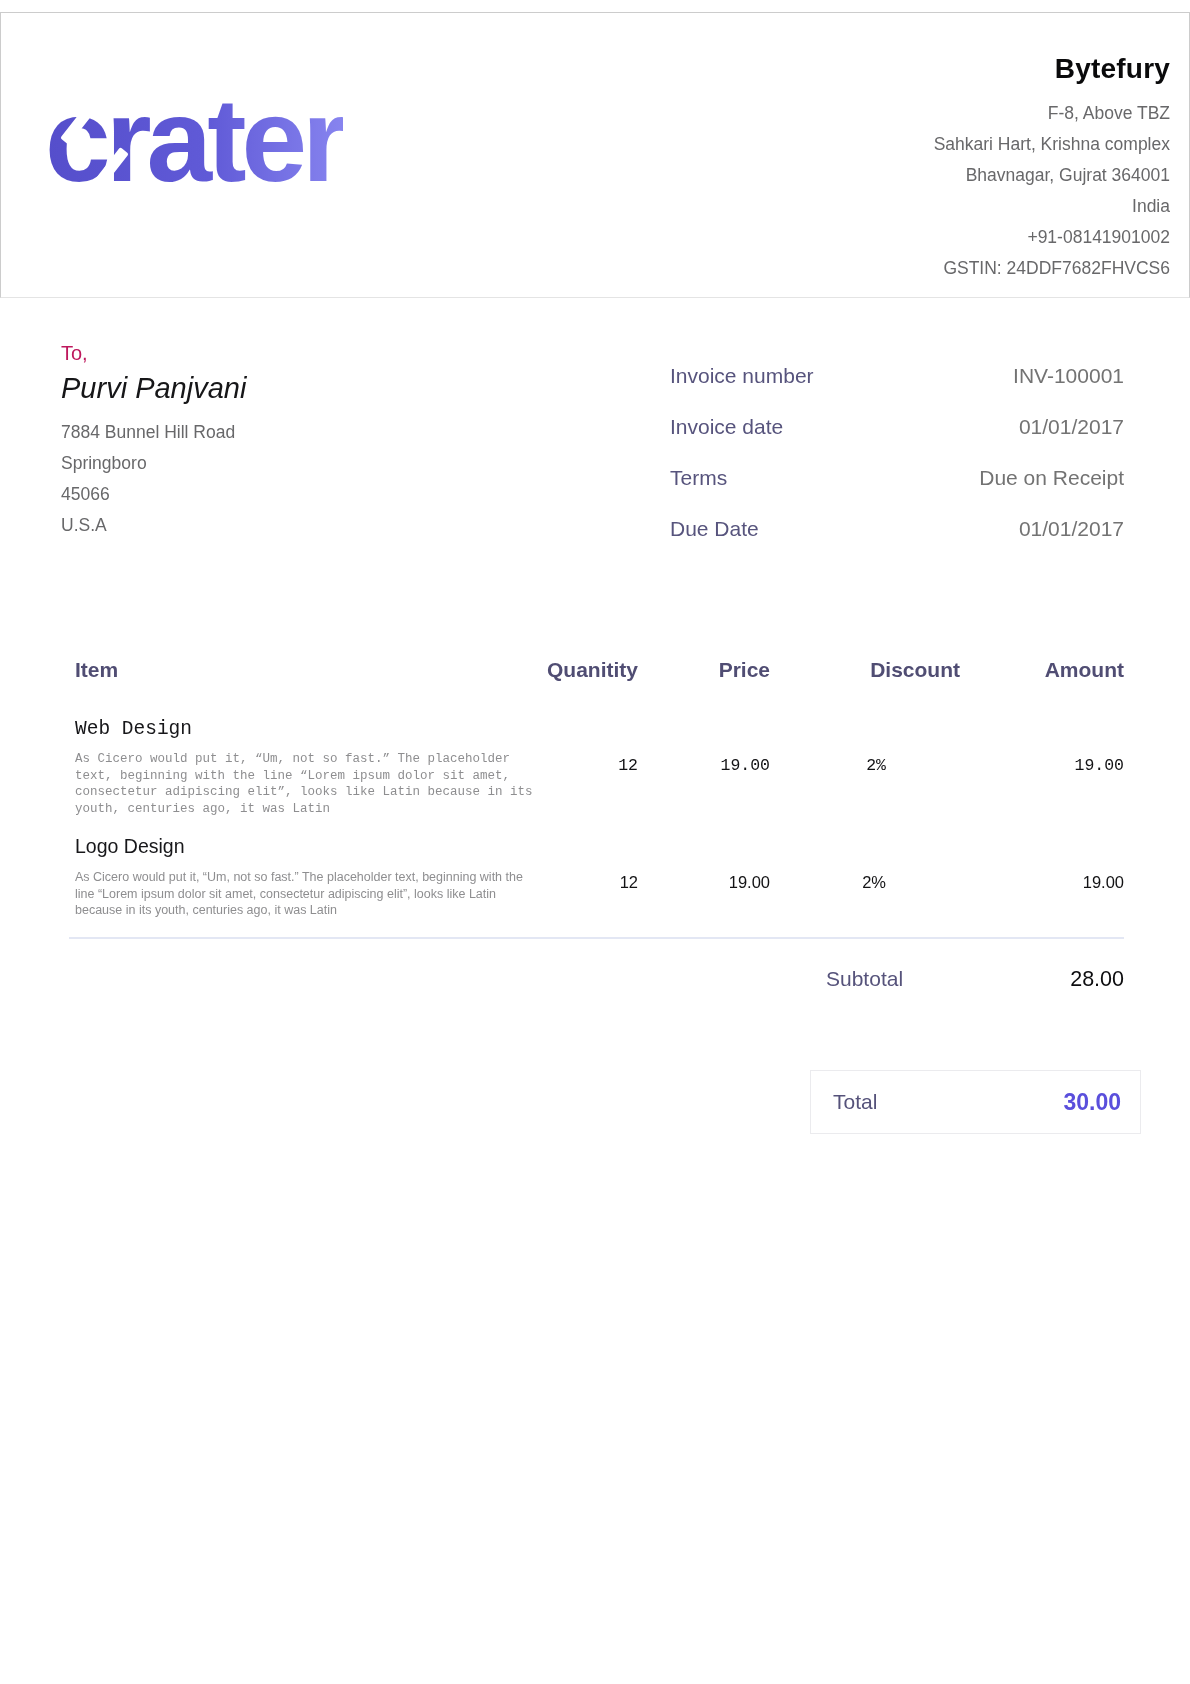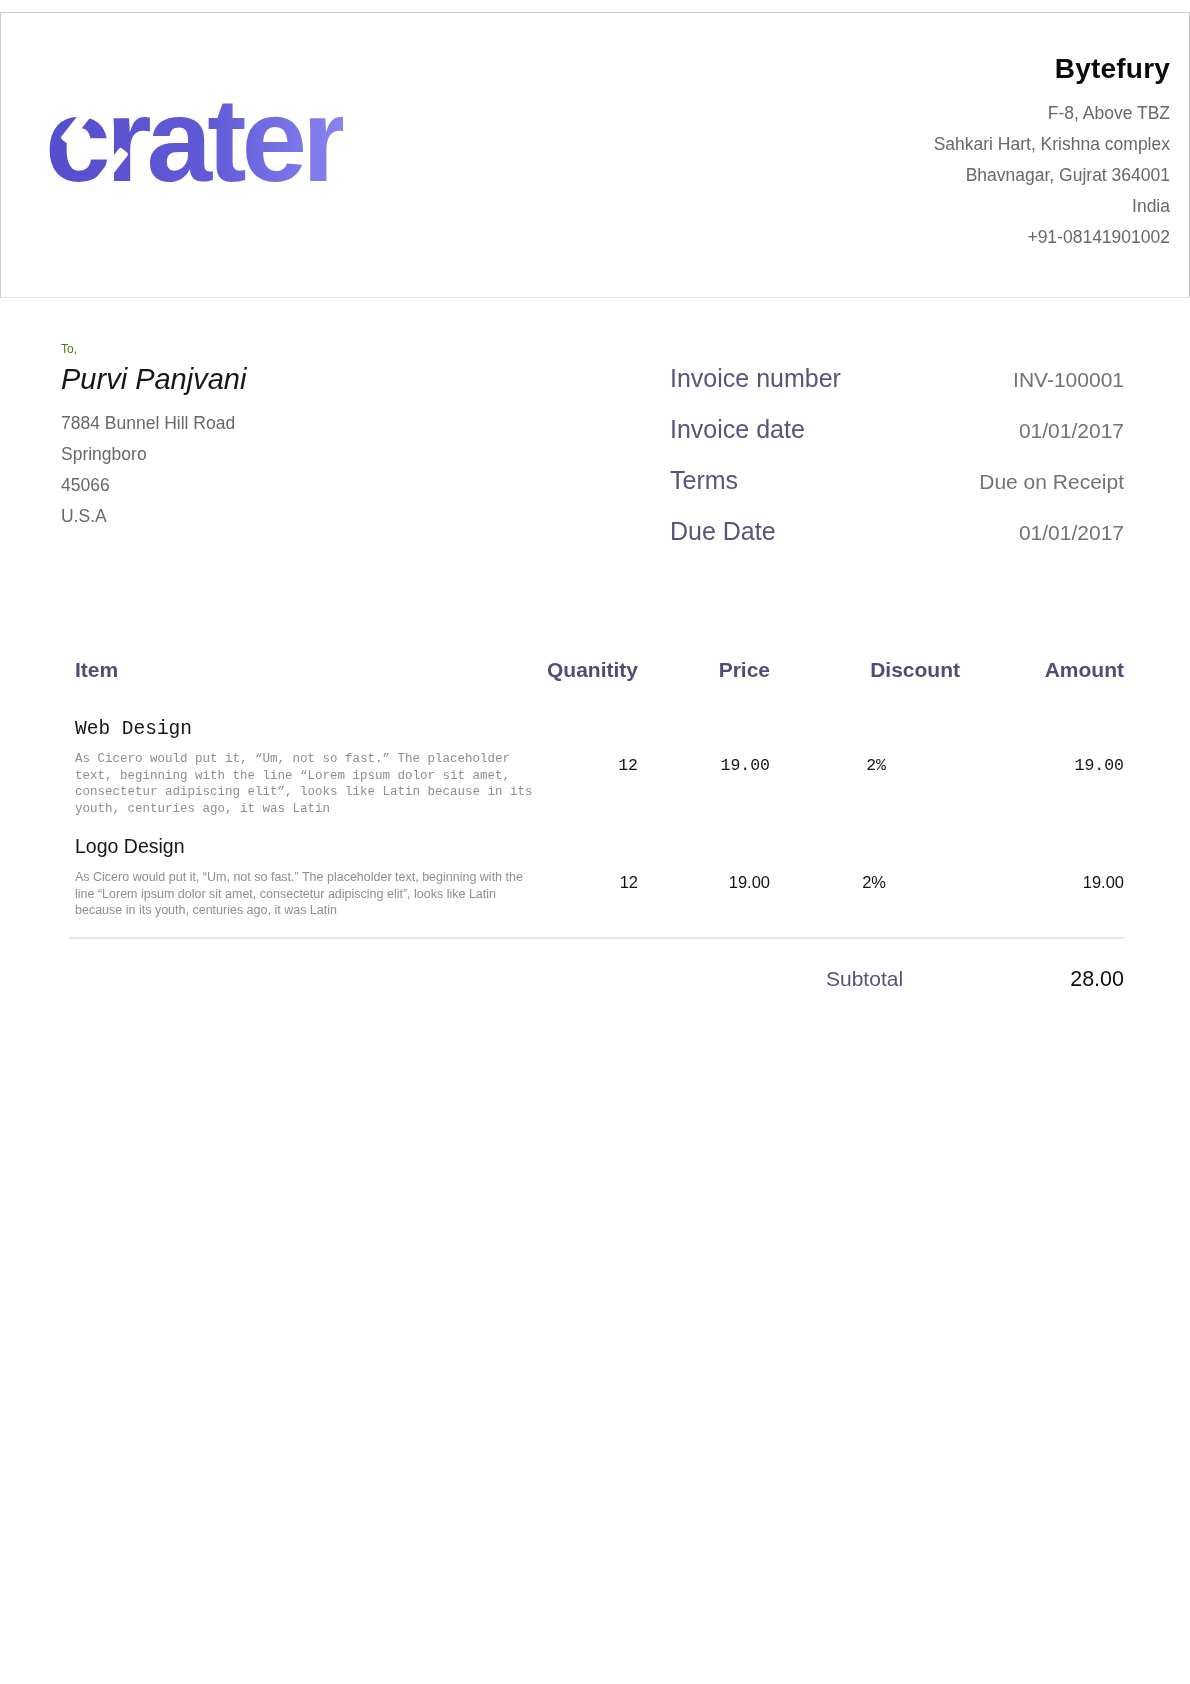"GSTIN: 24DDF7682FHVCS6" div { html: none -> <div>GSTIN: 24DDF7682FHVCS6</div> }
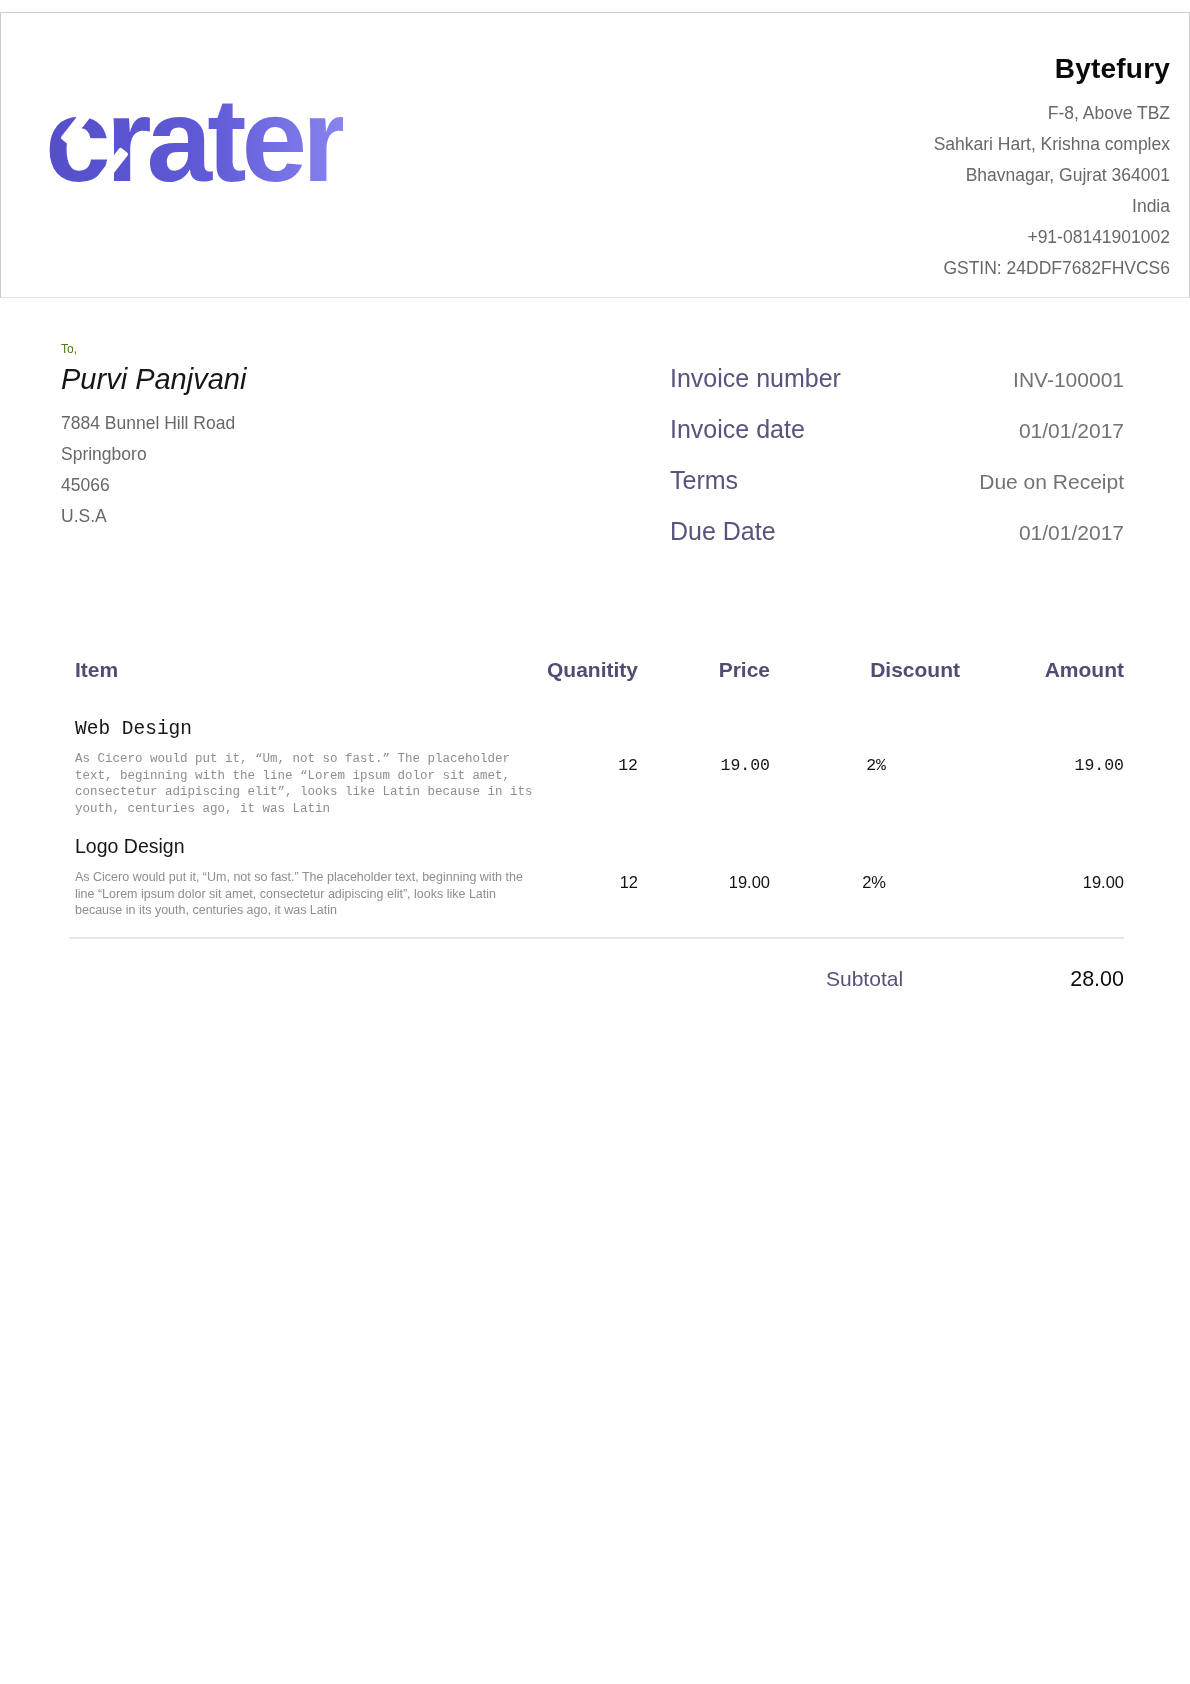"To," .bill-to-label { color: #4d7c0f -> #be185d; font-size: 12px -> 20px }
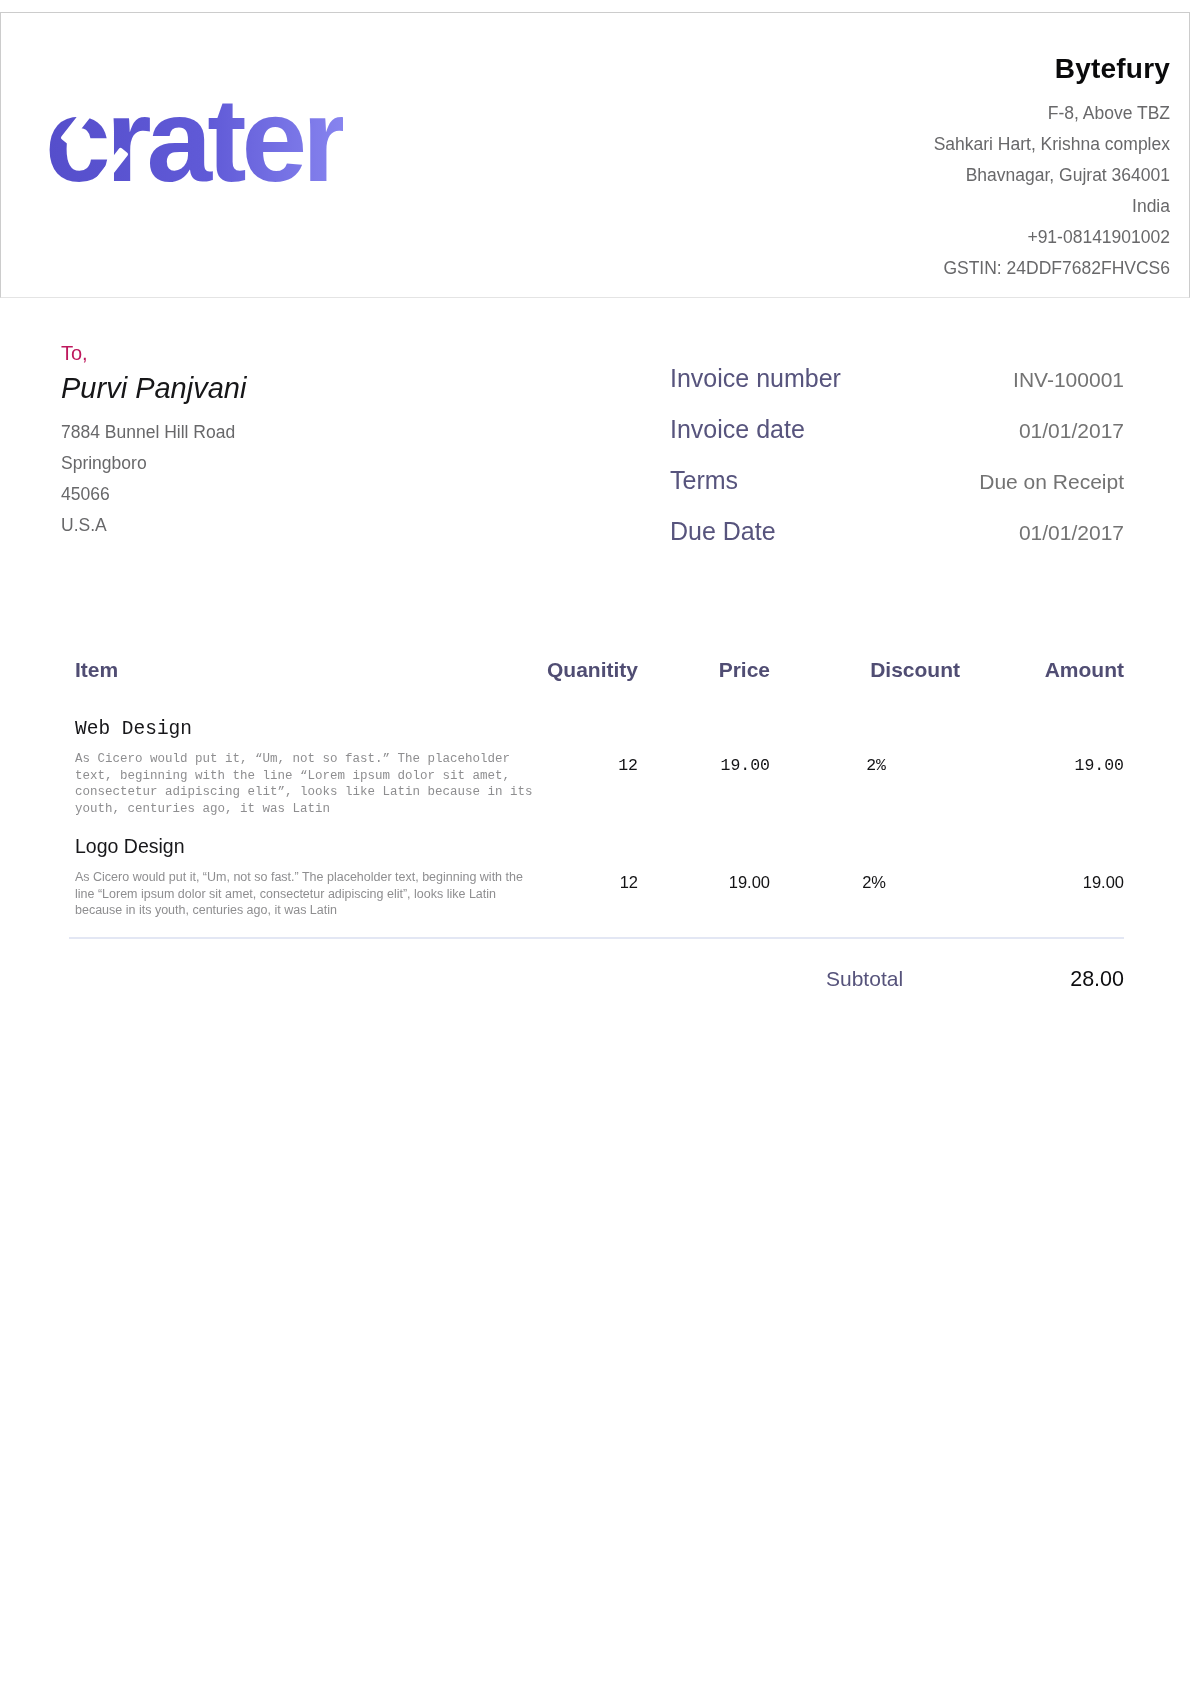"Invoice number" .meta-label { font-size: 25px -> 21px }
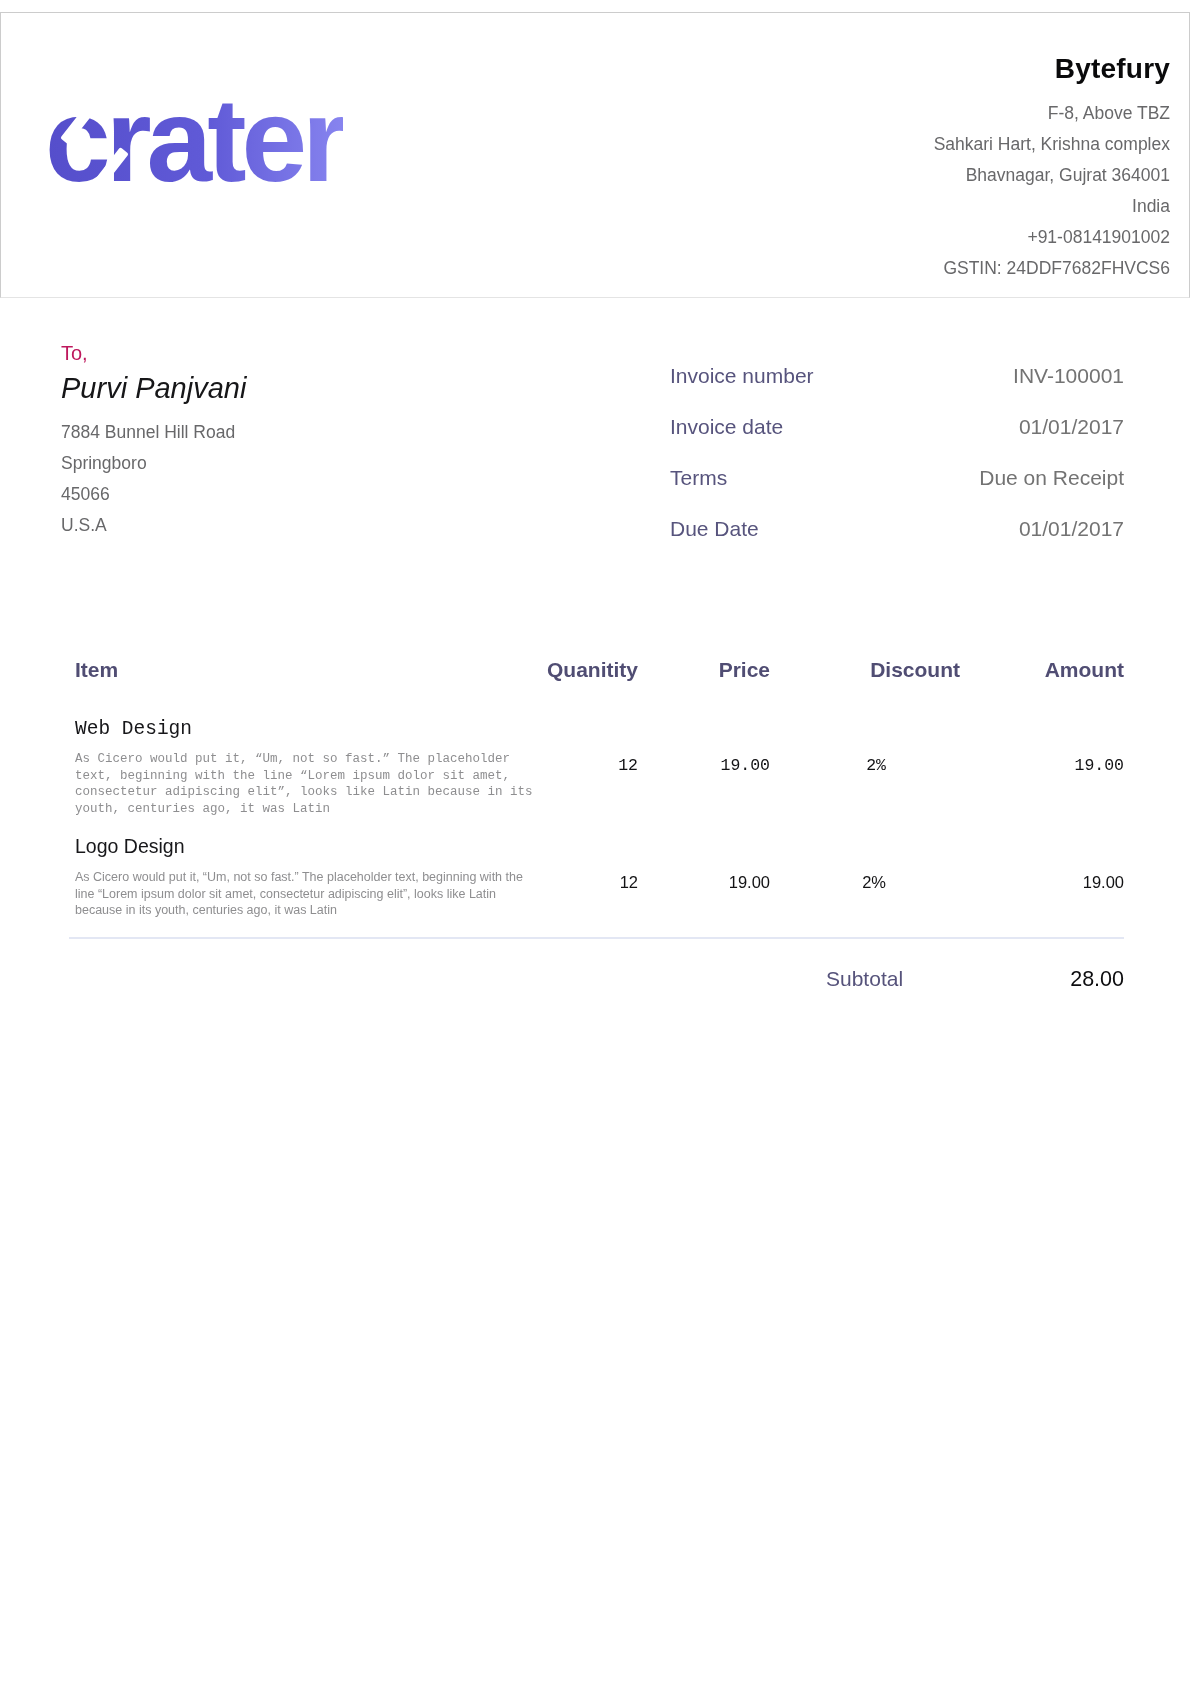"Total" div.total-box { html: none -> <div> <span>Total</span> <span>30.00</span> </div> }
